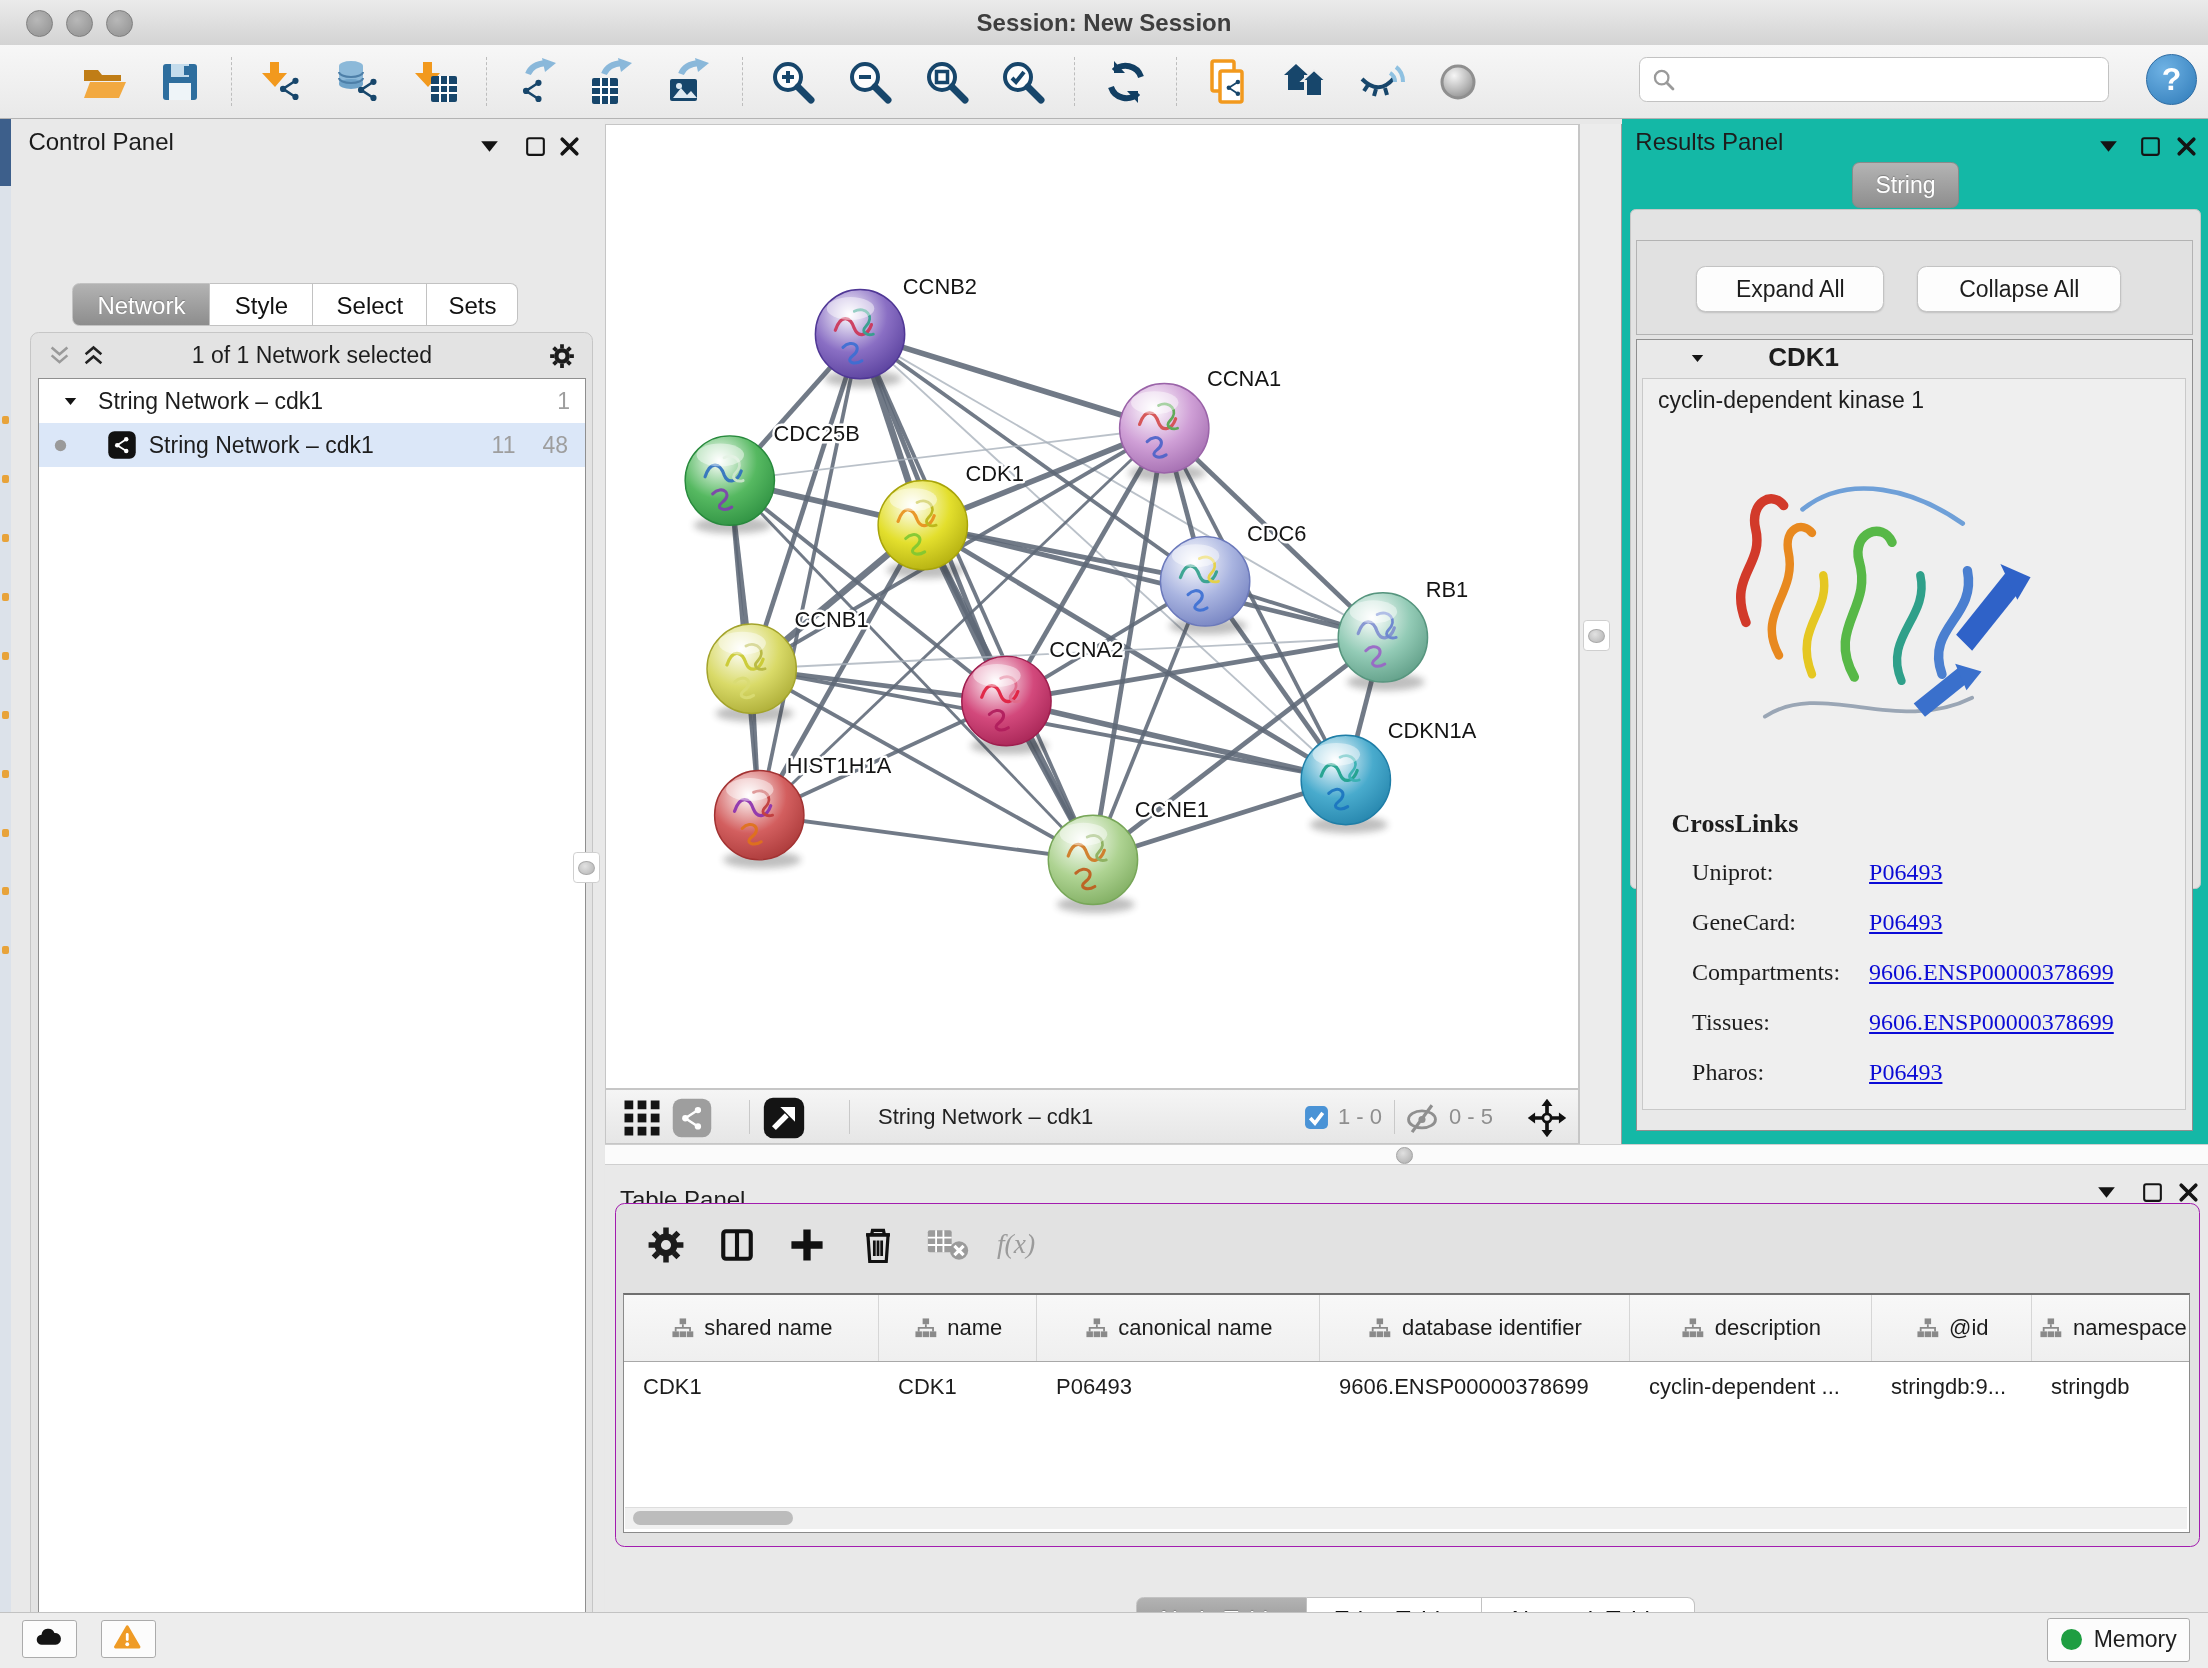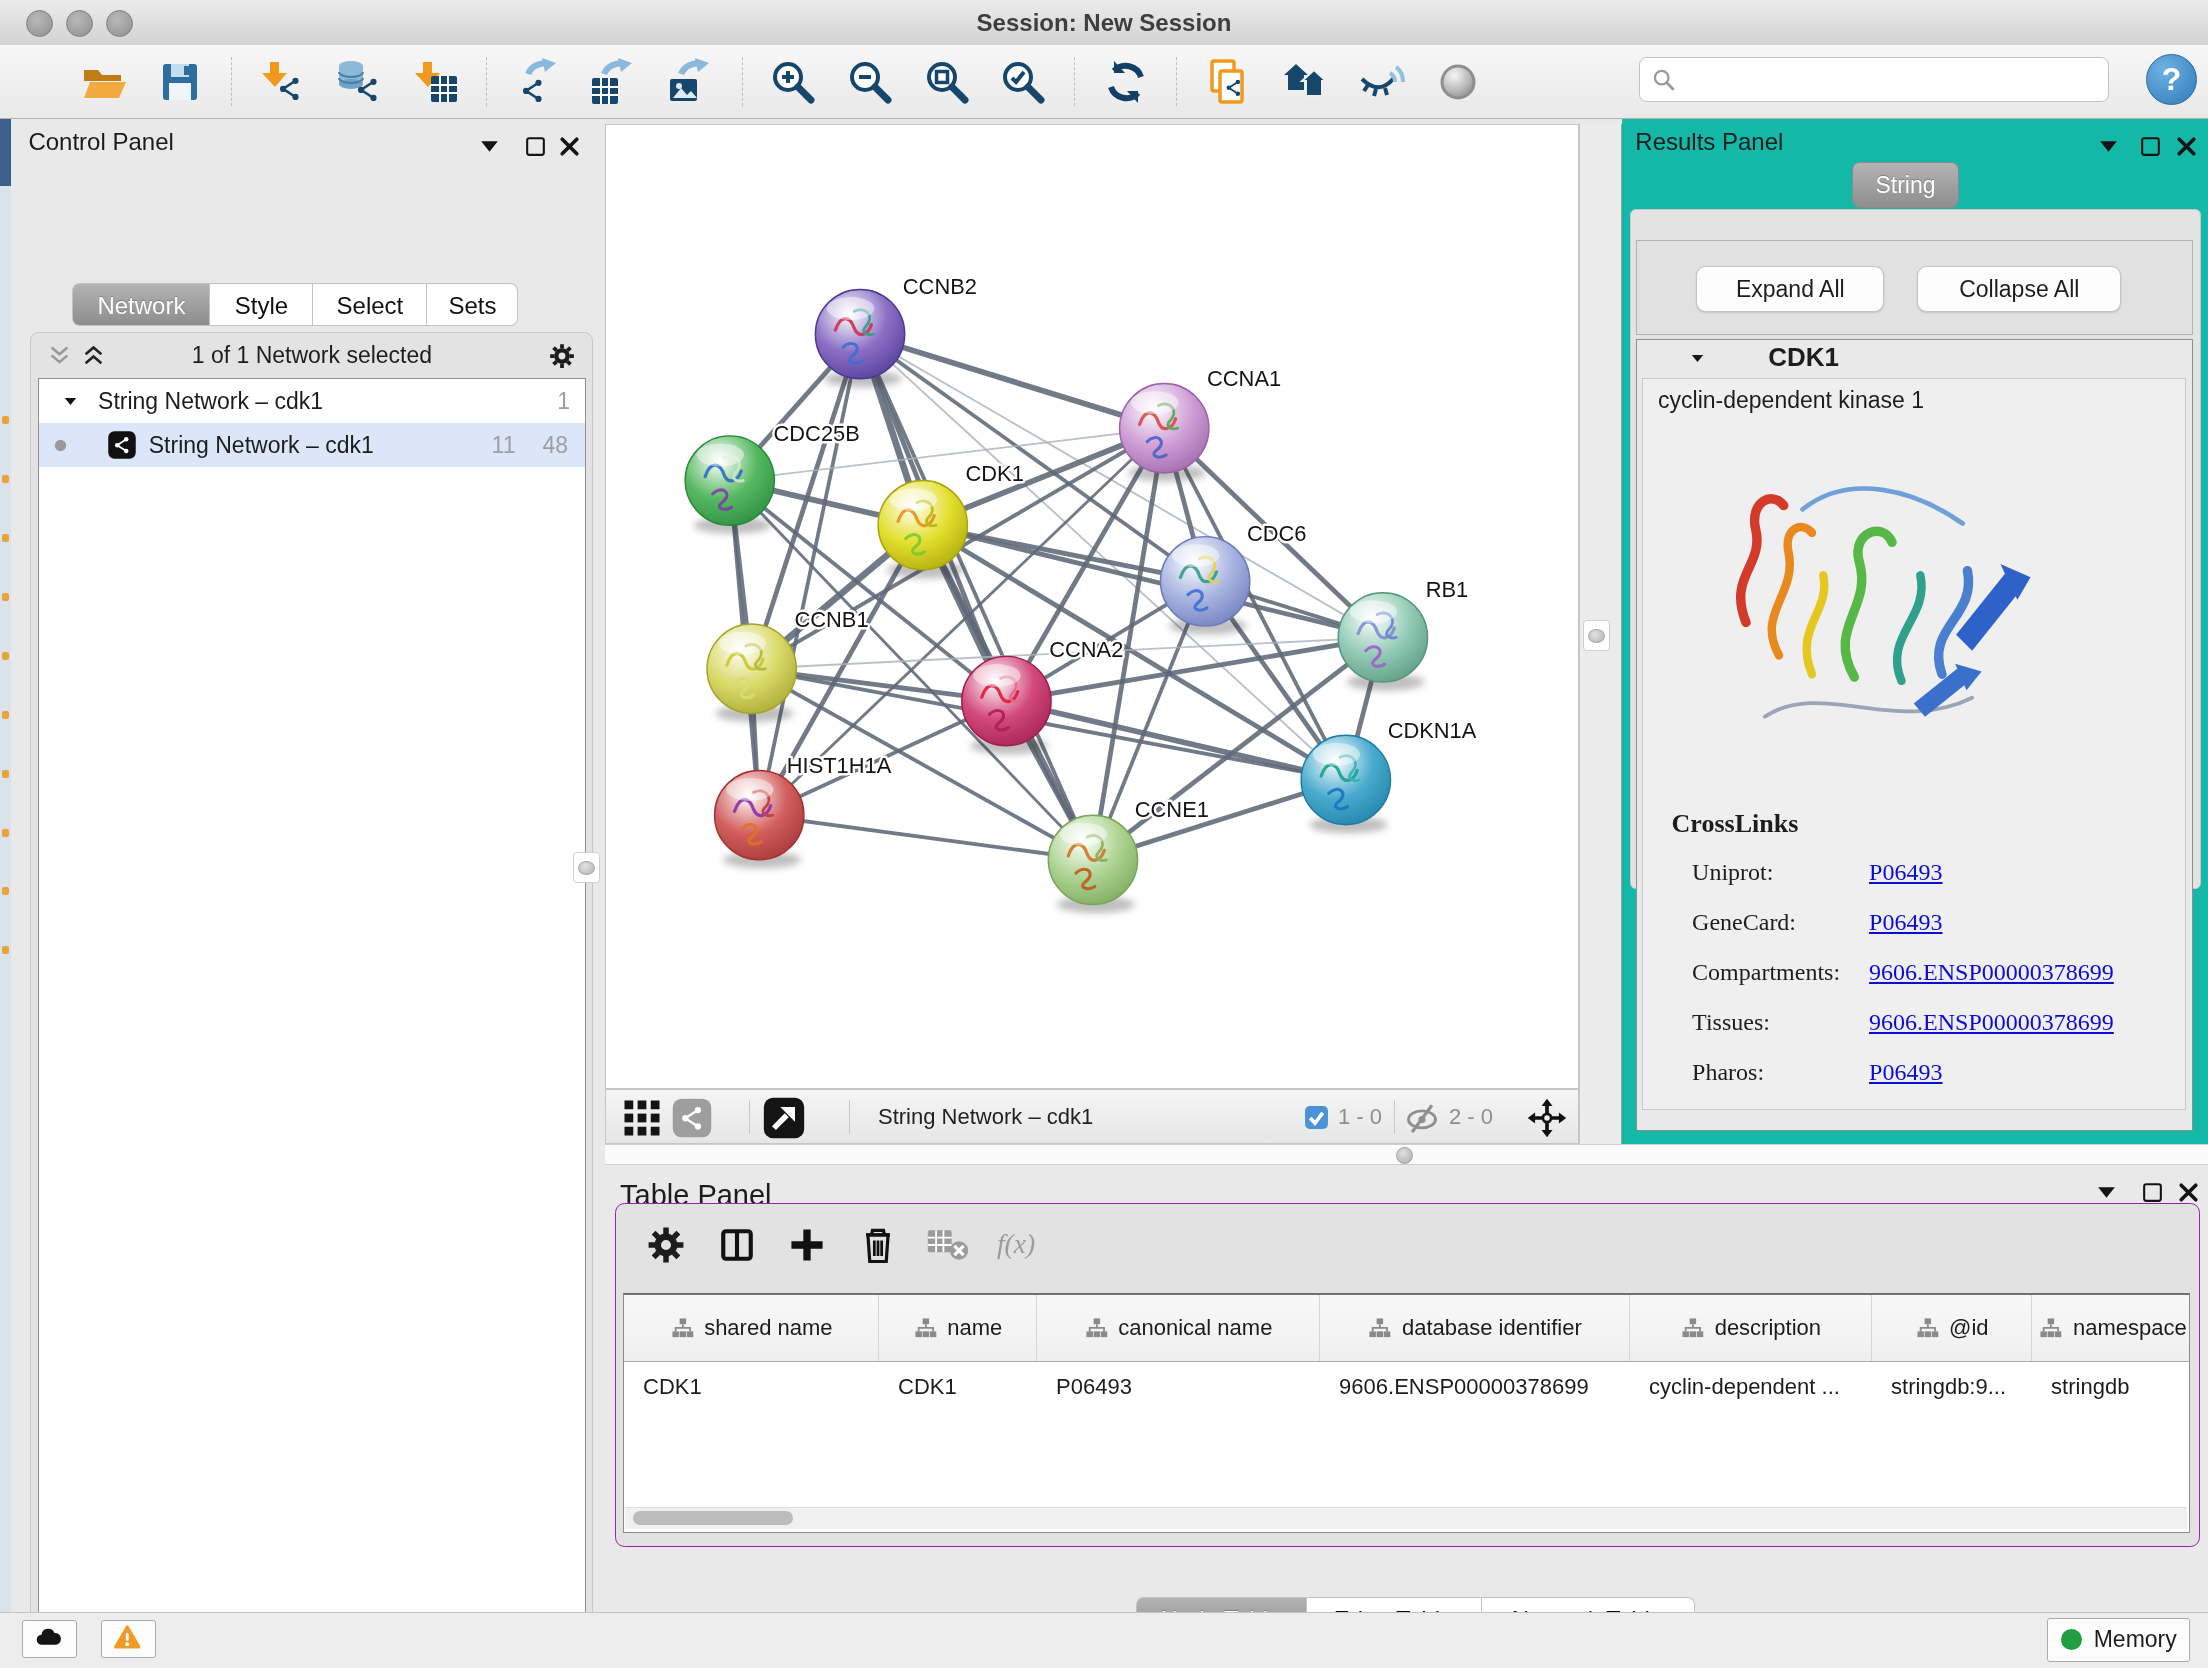"2 - 0" div.ntitem { text: 2 - 0 -> 0 - 5 }
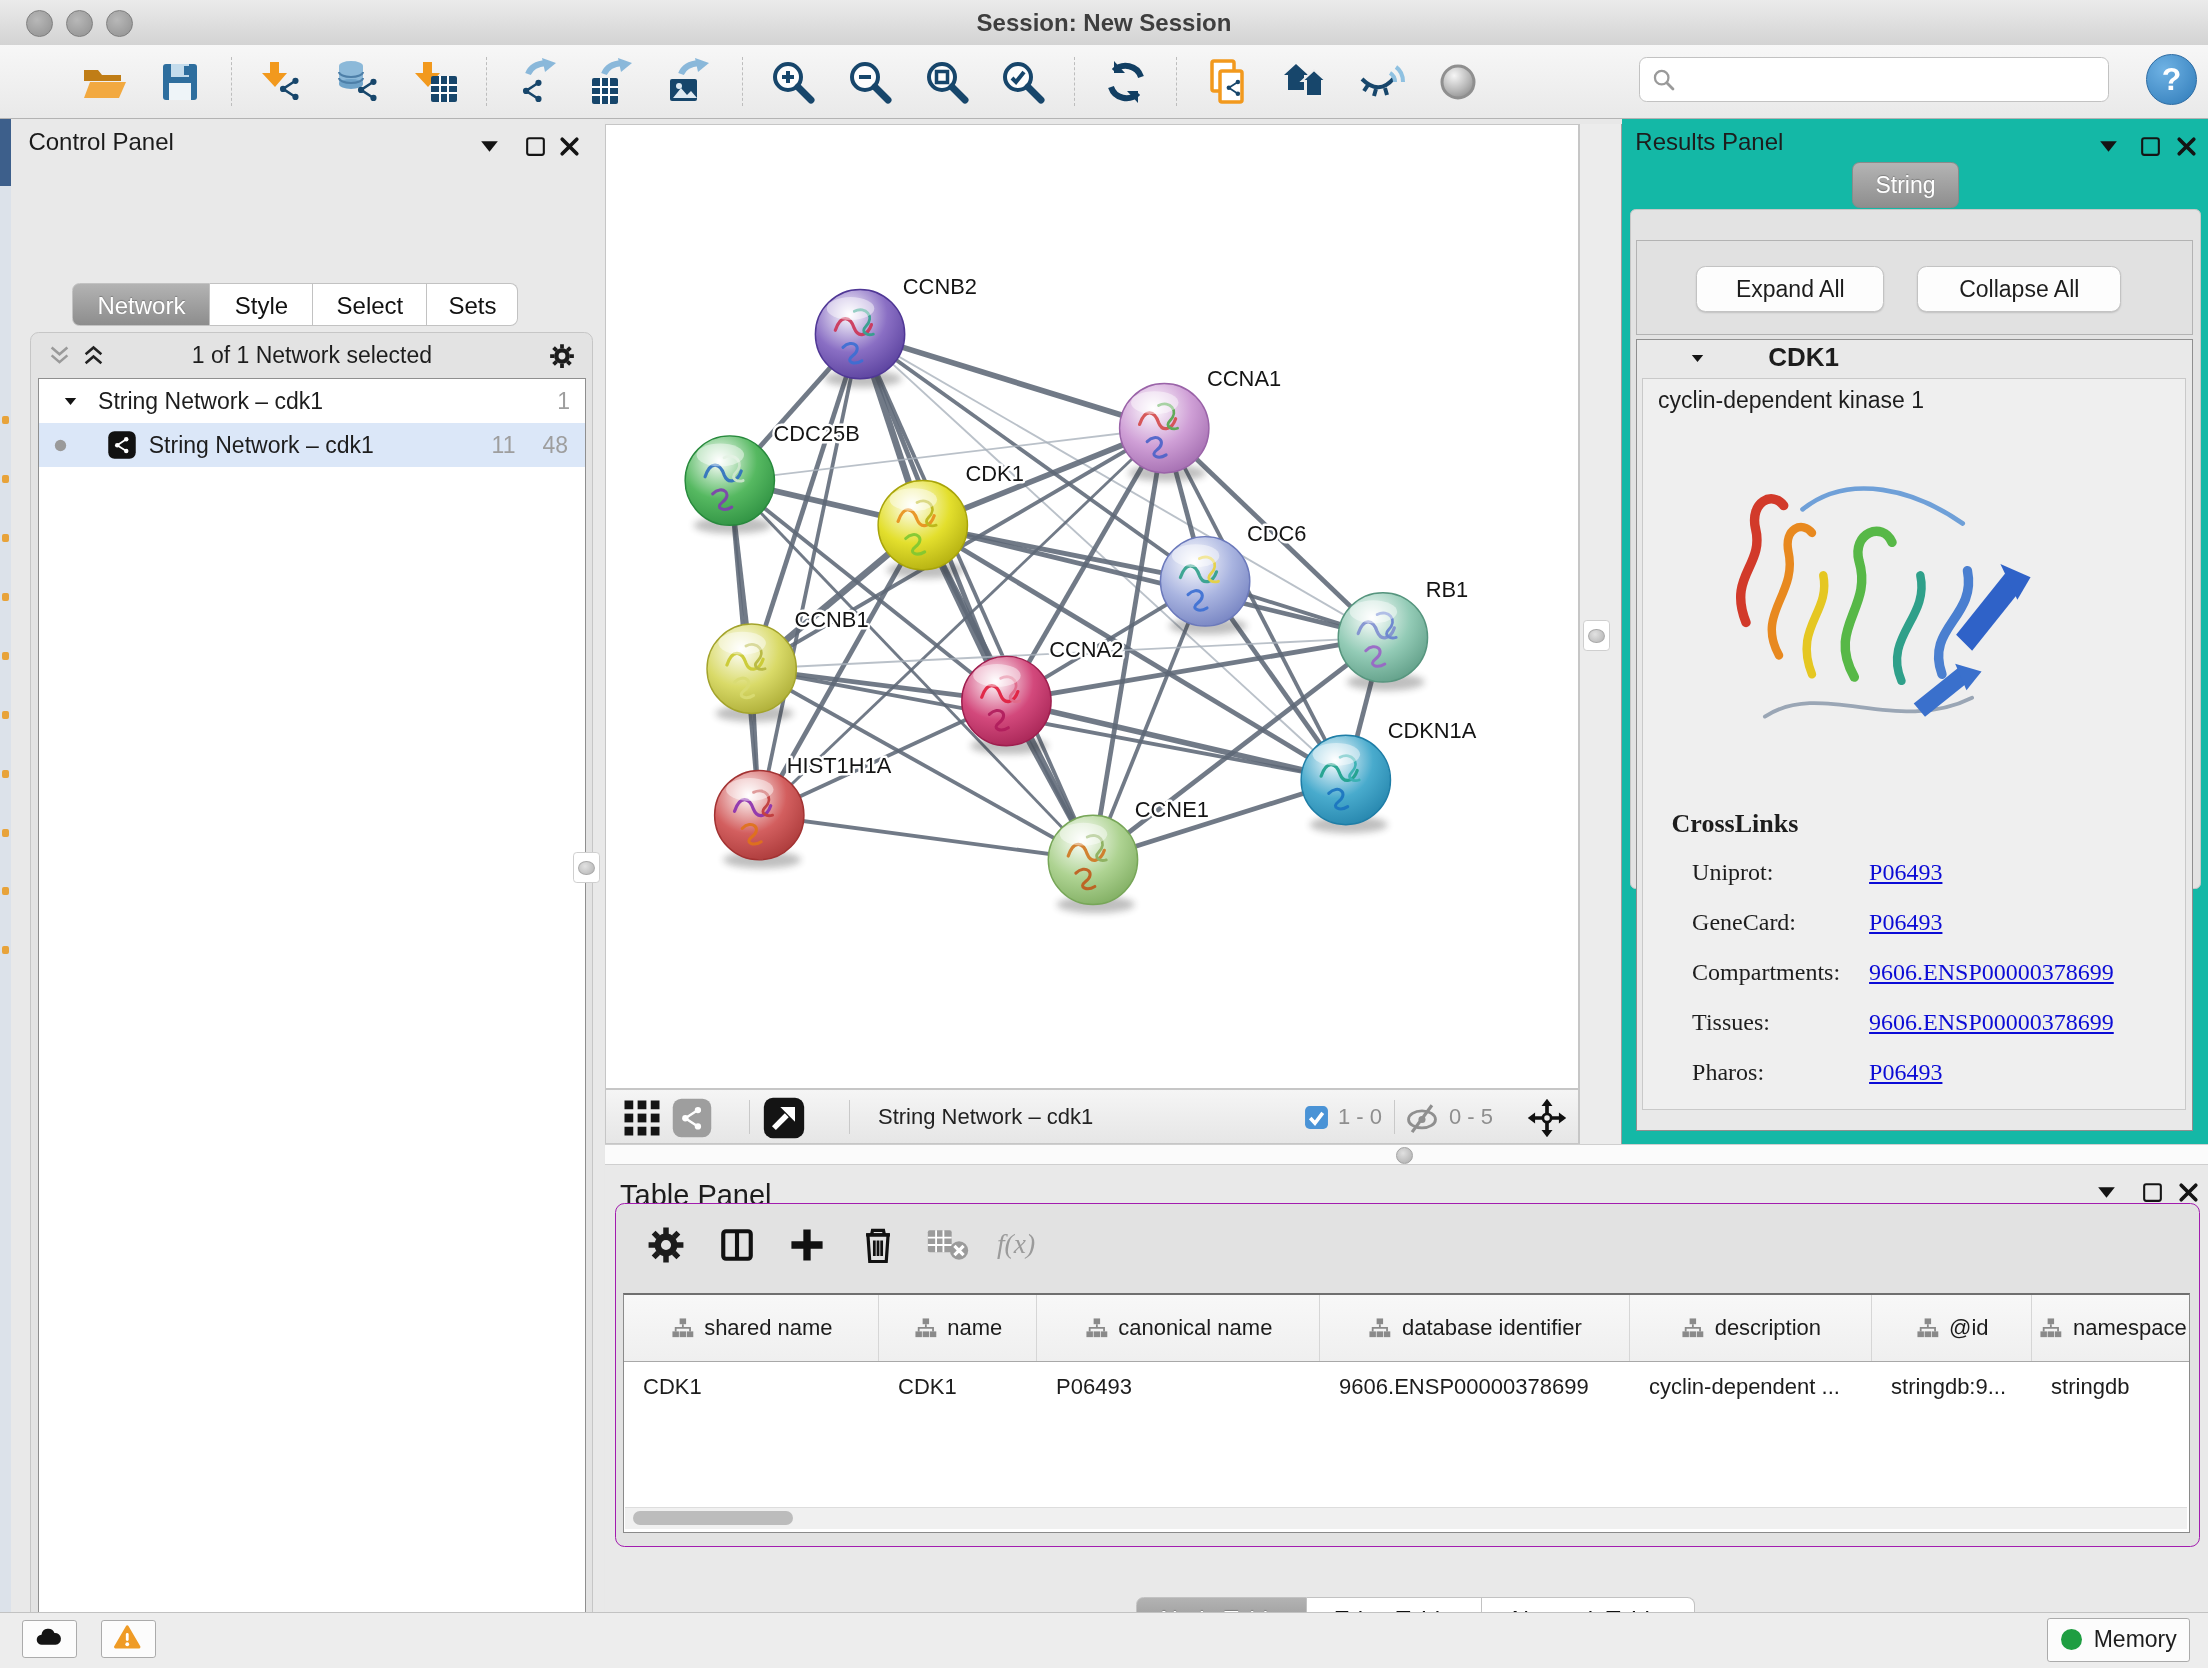"Table Panel" #tp-title { font-size: 29px -> 24px; top: 14px -> 21px }
